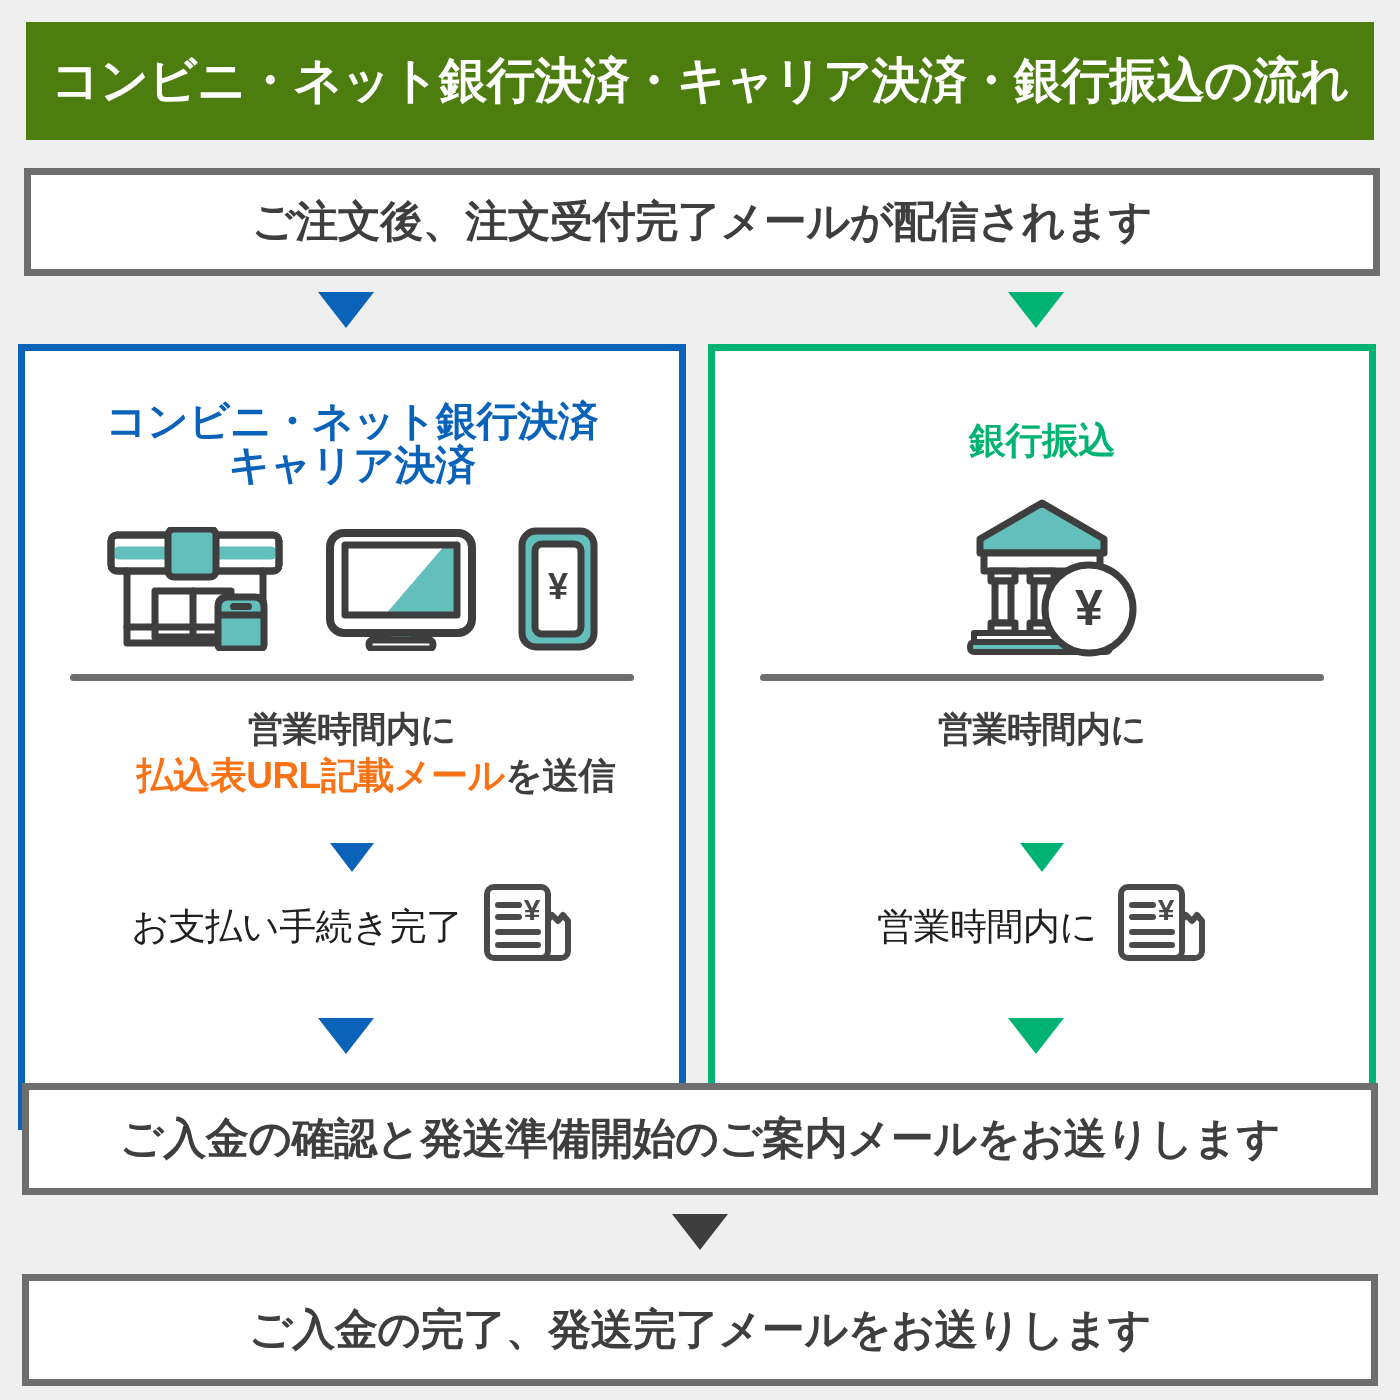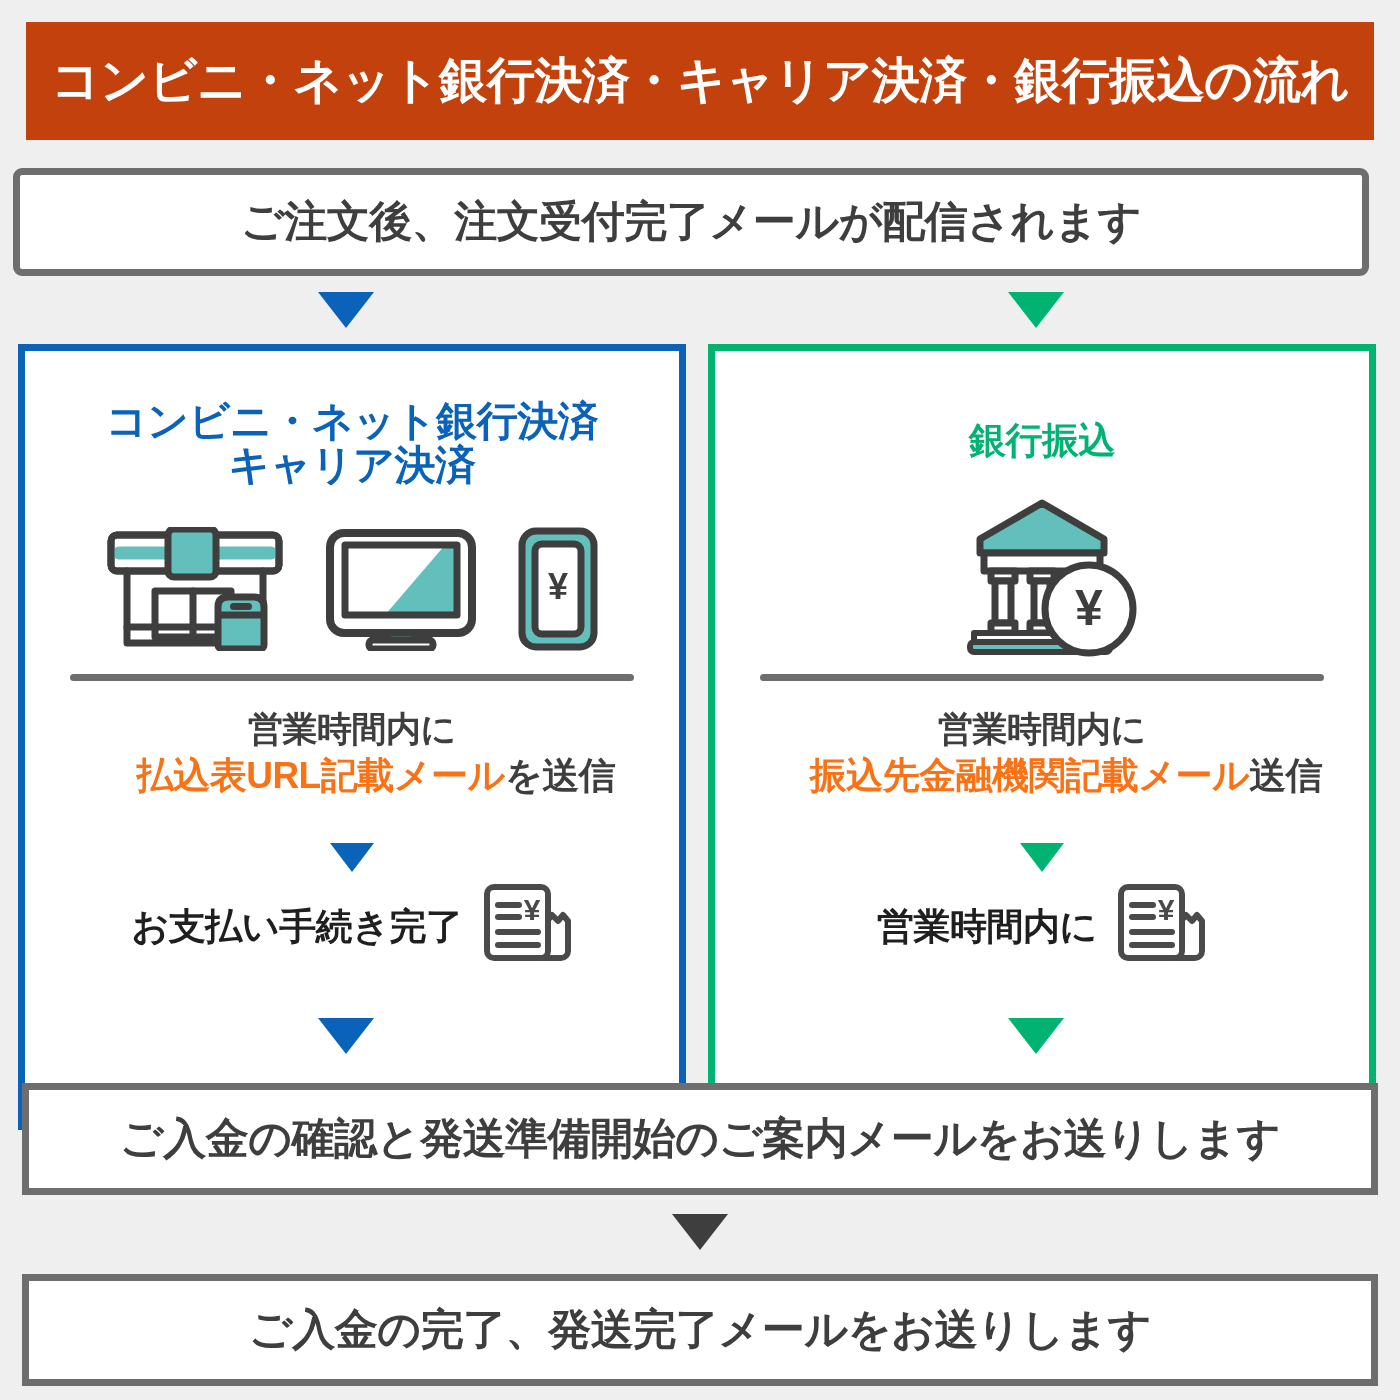"コンビニ・ネット銀行決済・キャリア決済・銀行振込の流れ" .header-bar { background: #c2410c -> #4d7c0f }
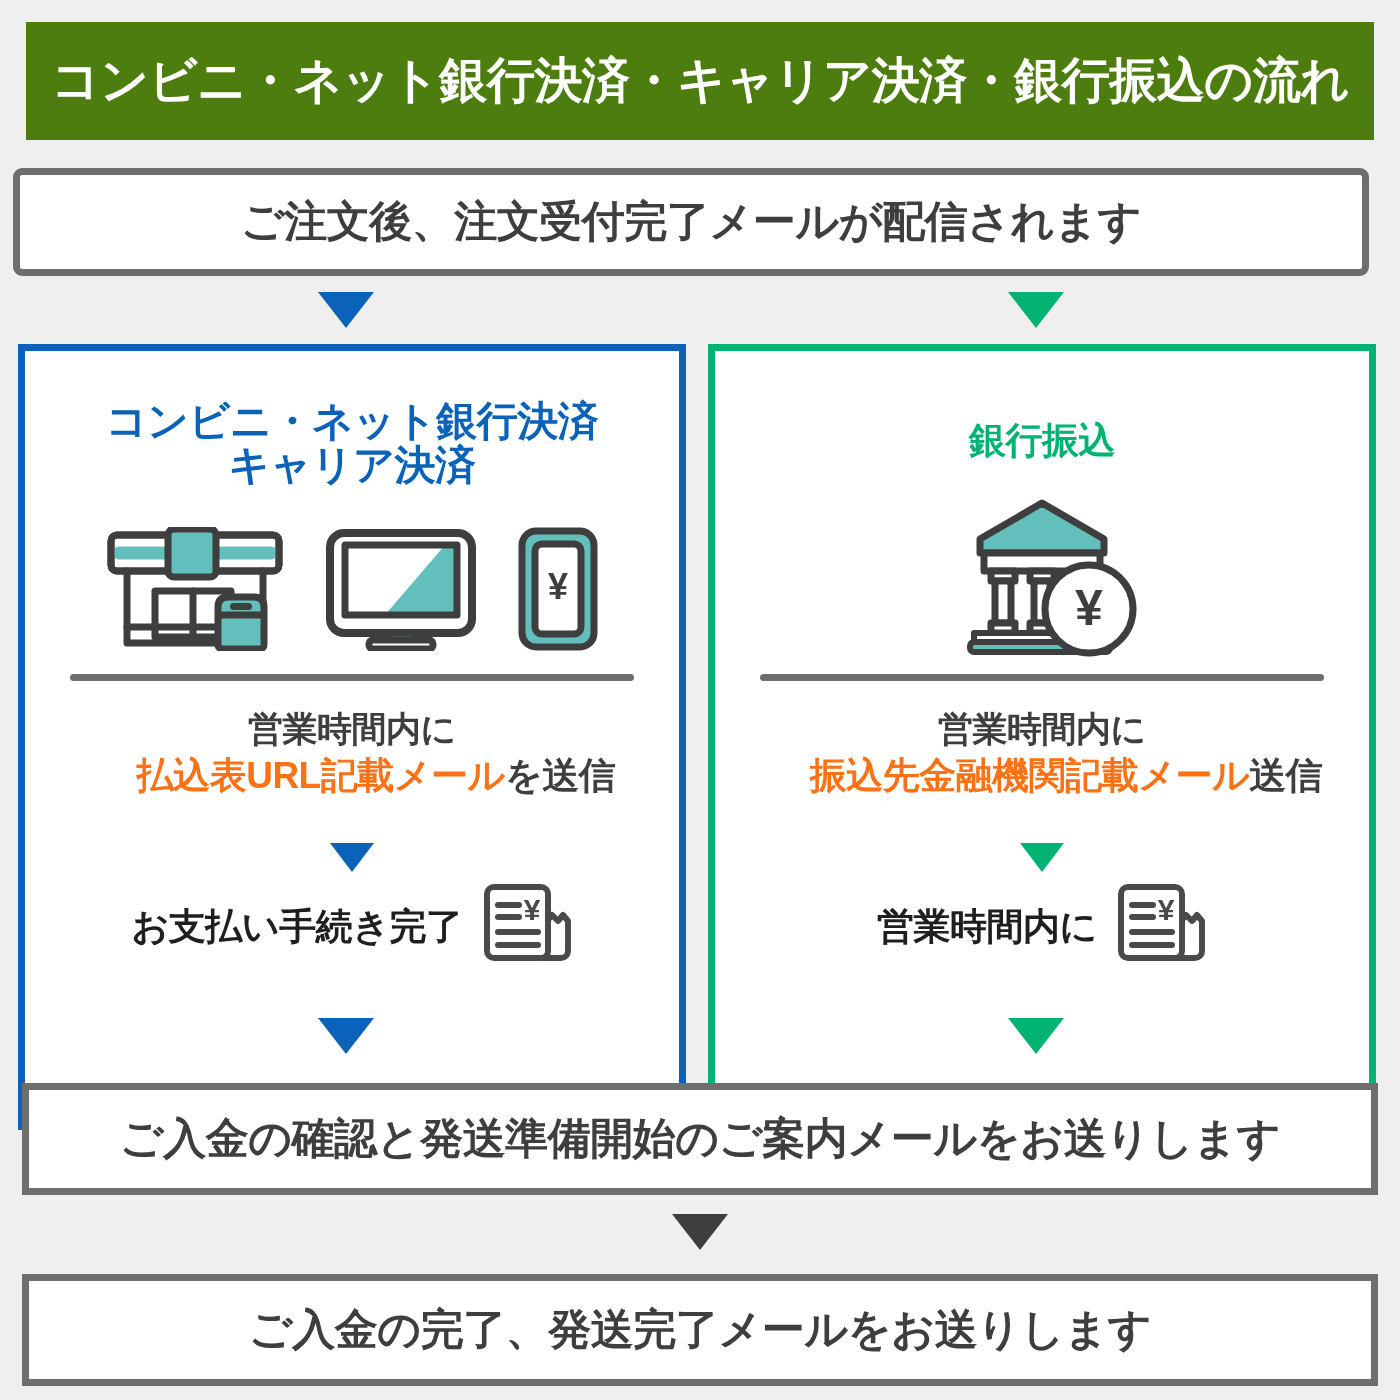"ご注文後、注文受付完了メールが配信されます" #box-order { border-radius: 9px -> none; left: 13px -> 24px }
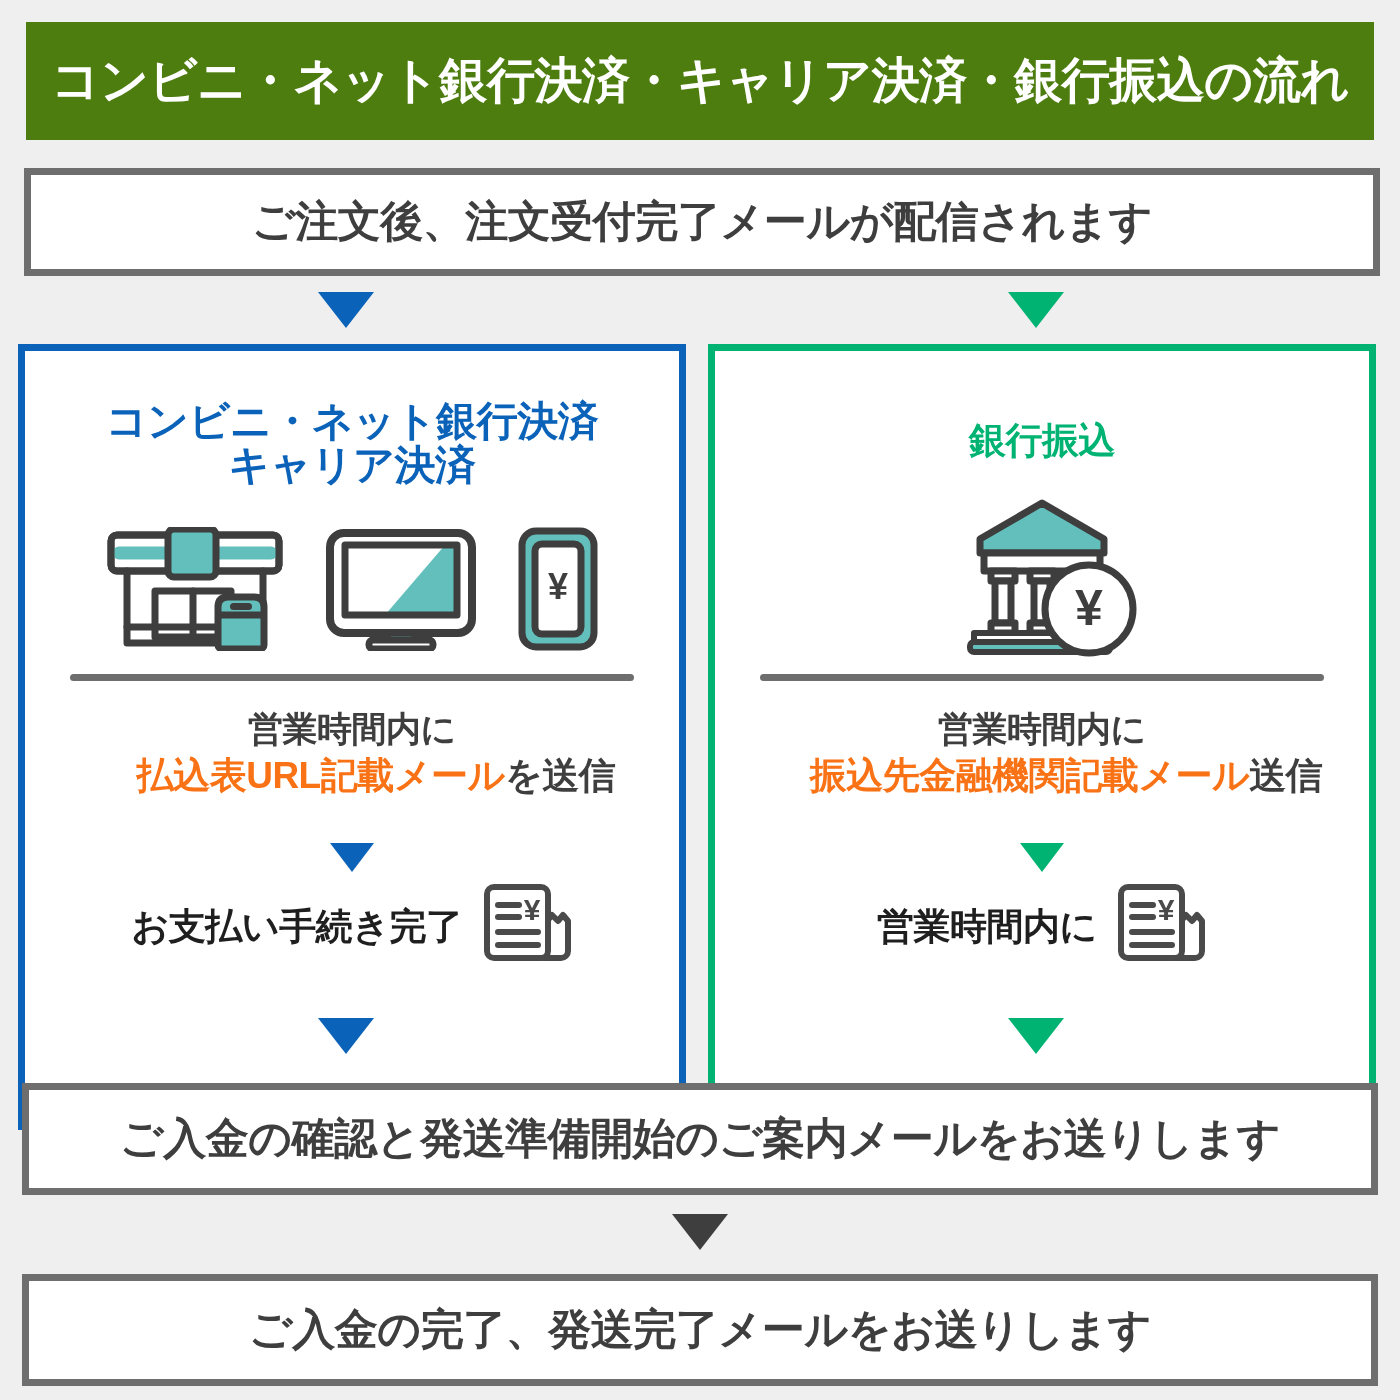"振込先金融機関記載メール送信" div.line2 { html: <div><span>振込先金融機関記載メール</span><span>送信</span></div> -> none }
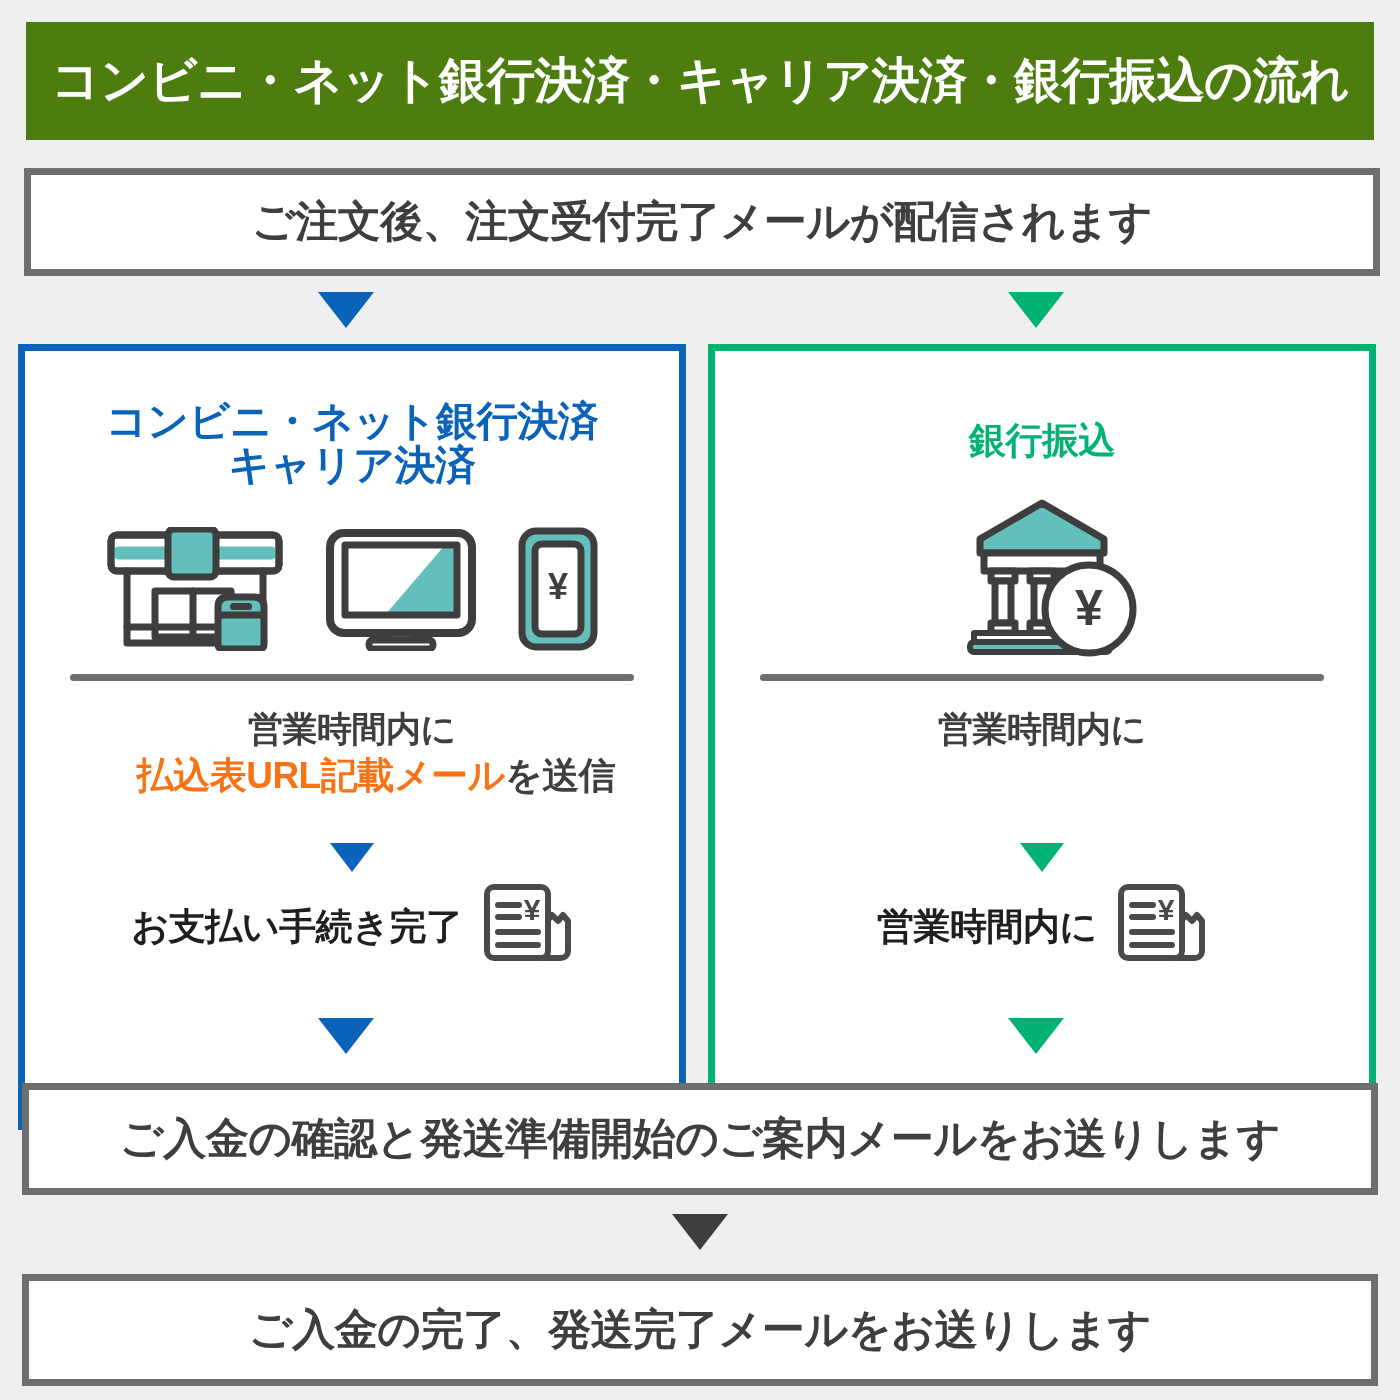"お支払い手続き完了" .result-row .result-text { font-weight: 700 -> 400 }
